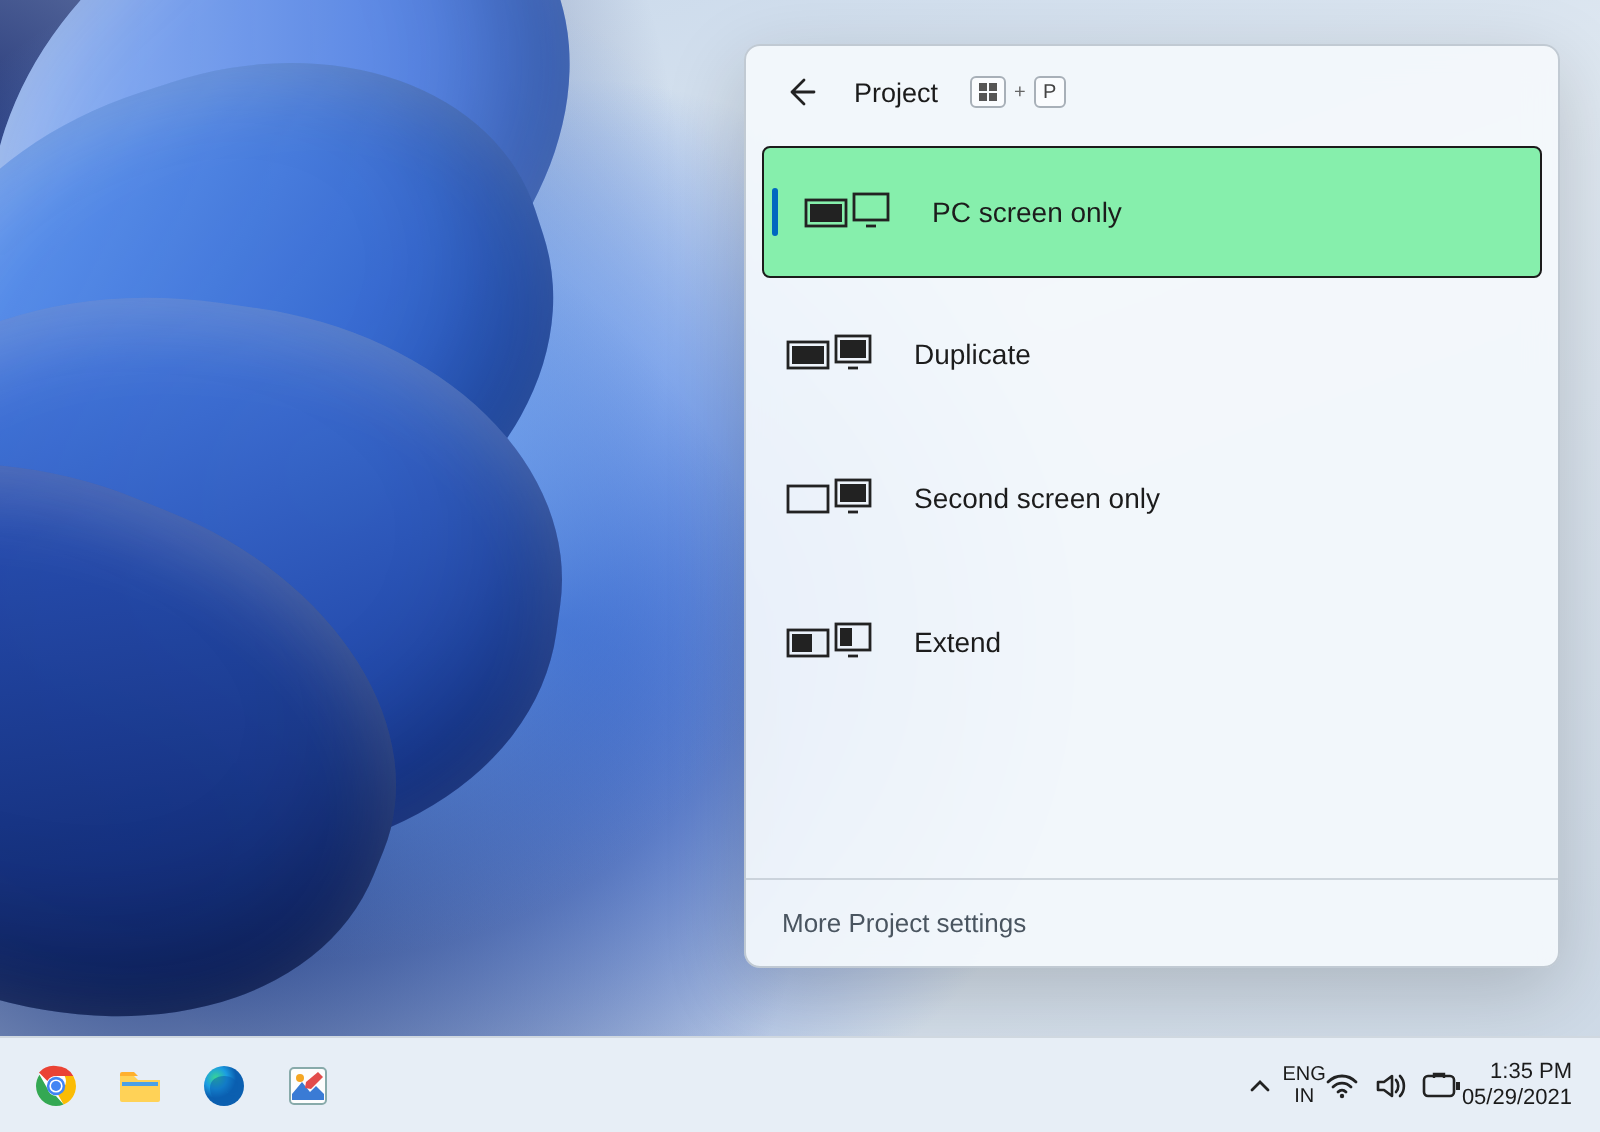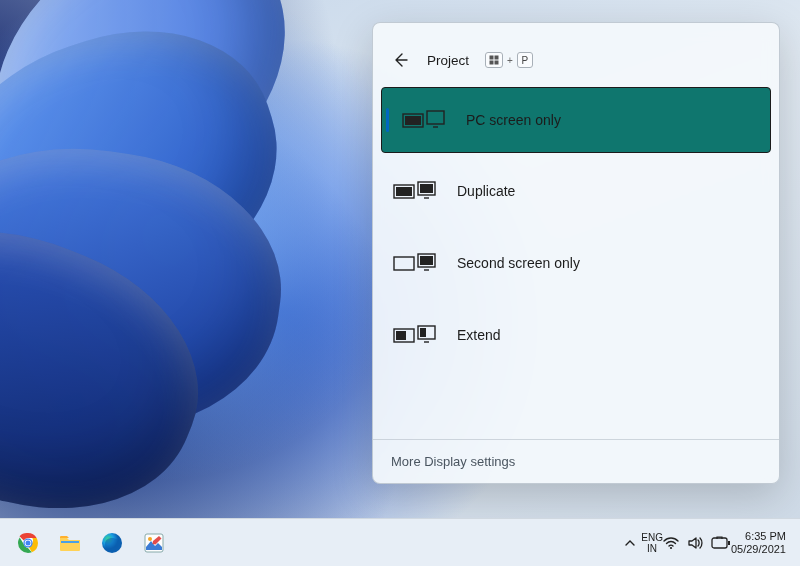"Project" .panel-header { padding: 24px 14px 8px 14px -> 10px 14px 8px 14px }
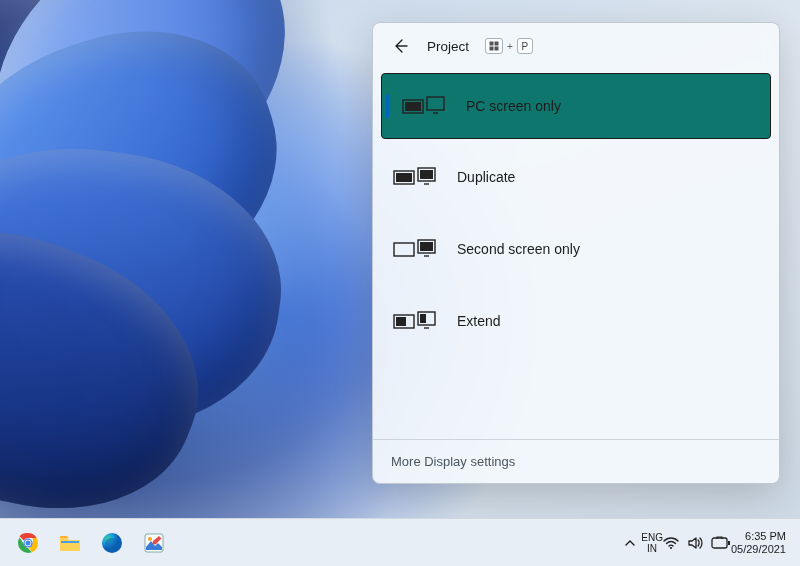"PC screen only" .option.selected { background: #0f766e -> #86efac }
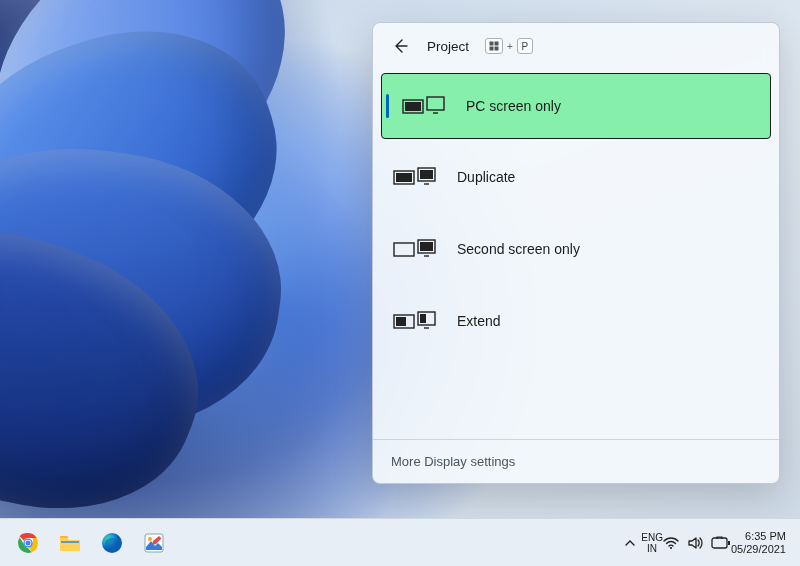"More Display settings" span { text: Display -> Project }
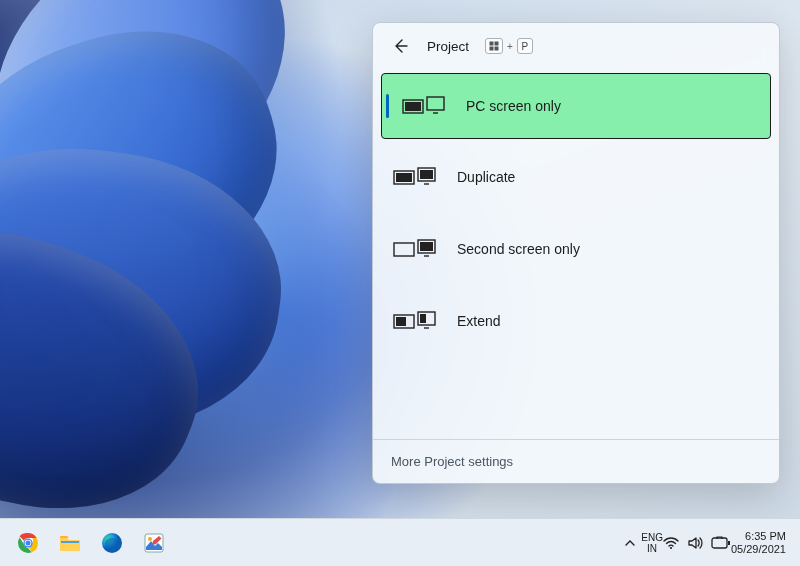"6:35 PM" span { text: 6:35 -> 1:35 }
